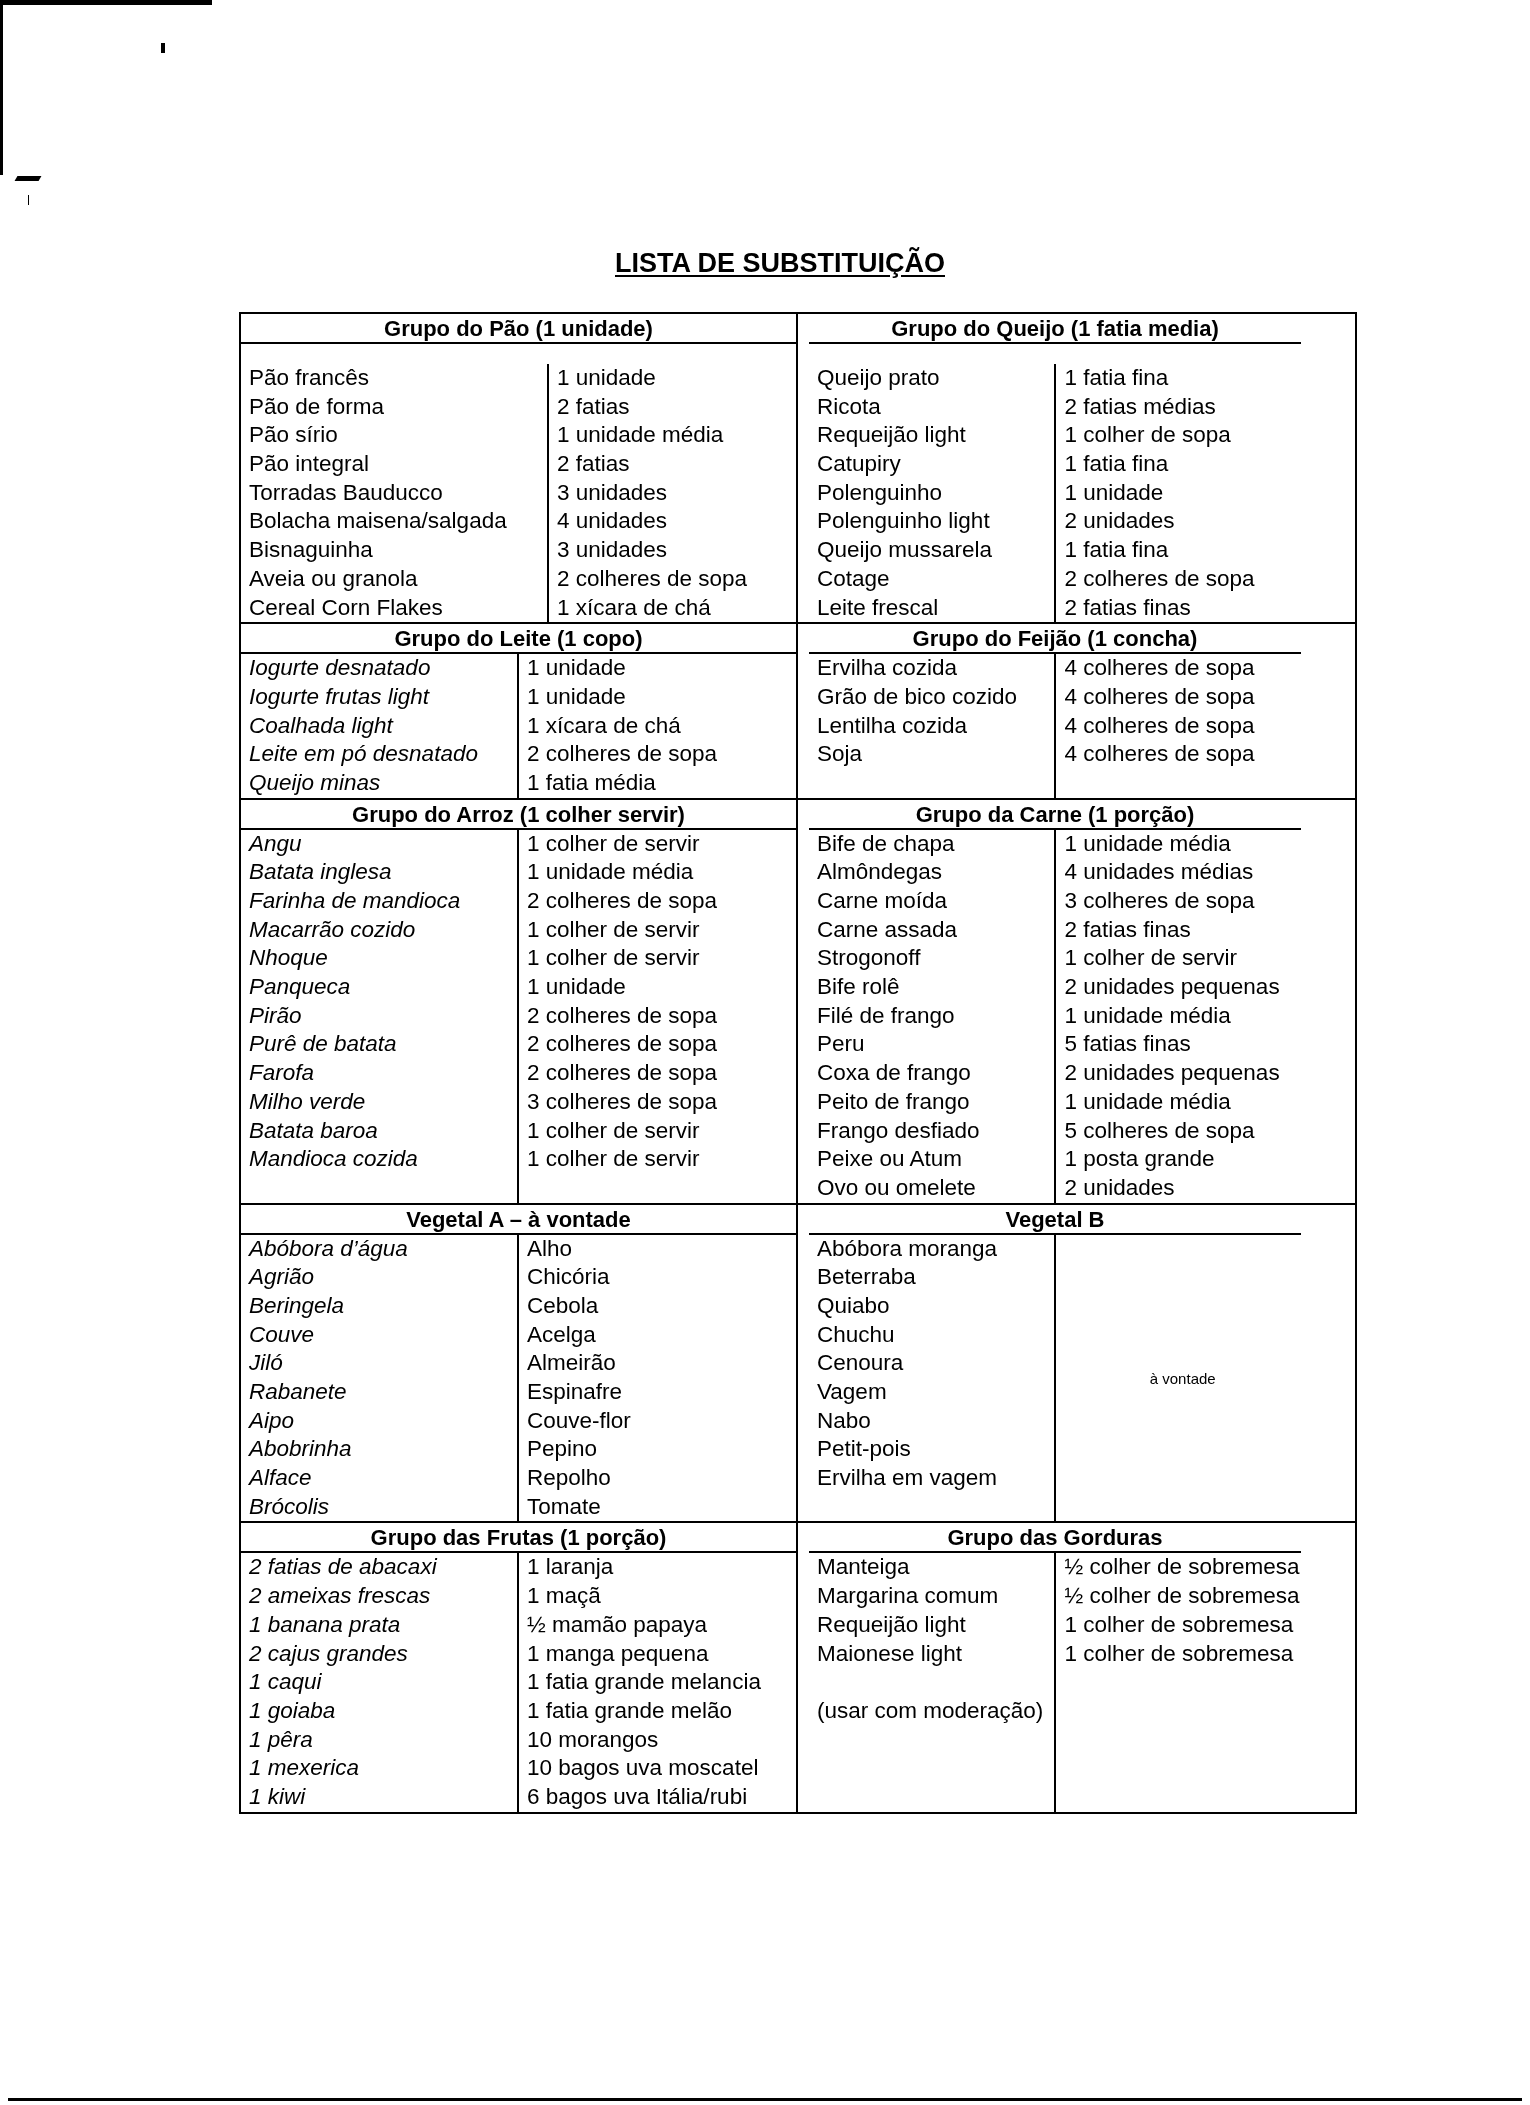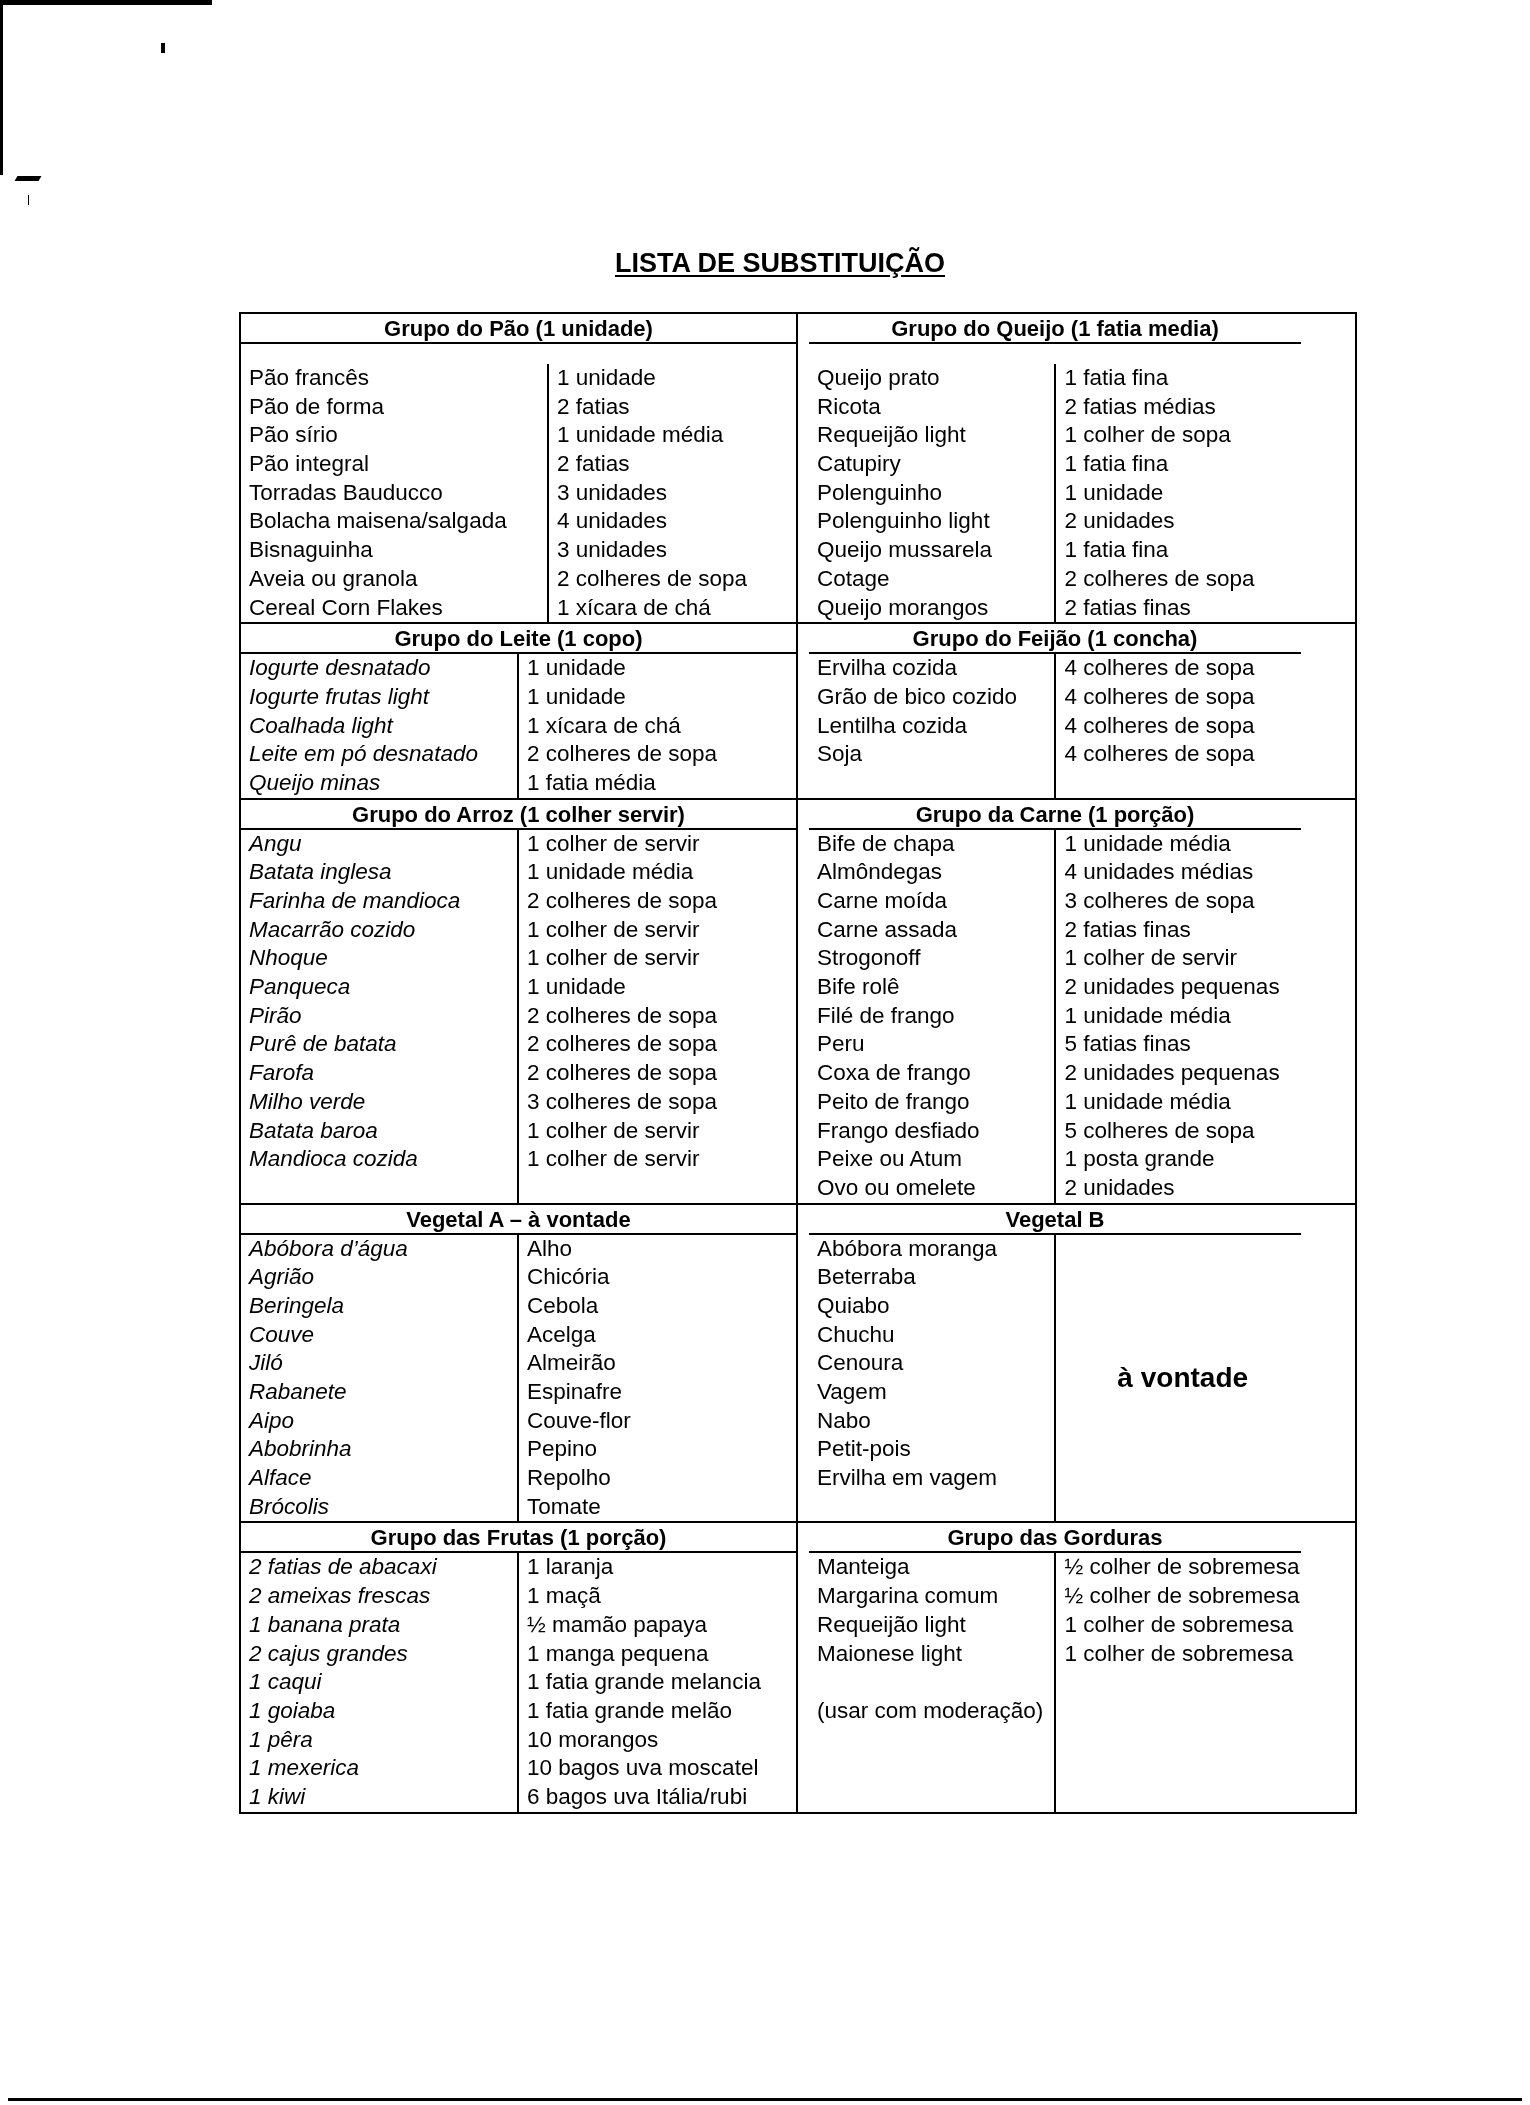"Queijo morangos" div.cell { text: Queijo morangos -> Leite frescal }
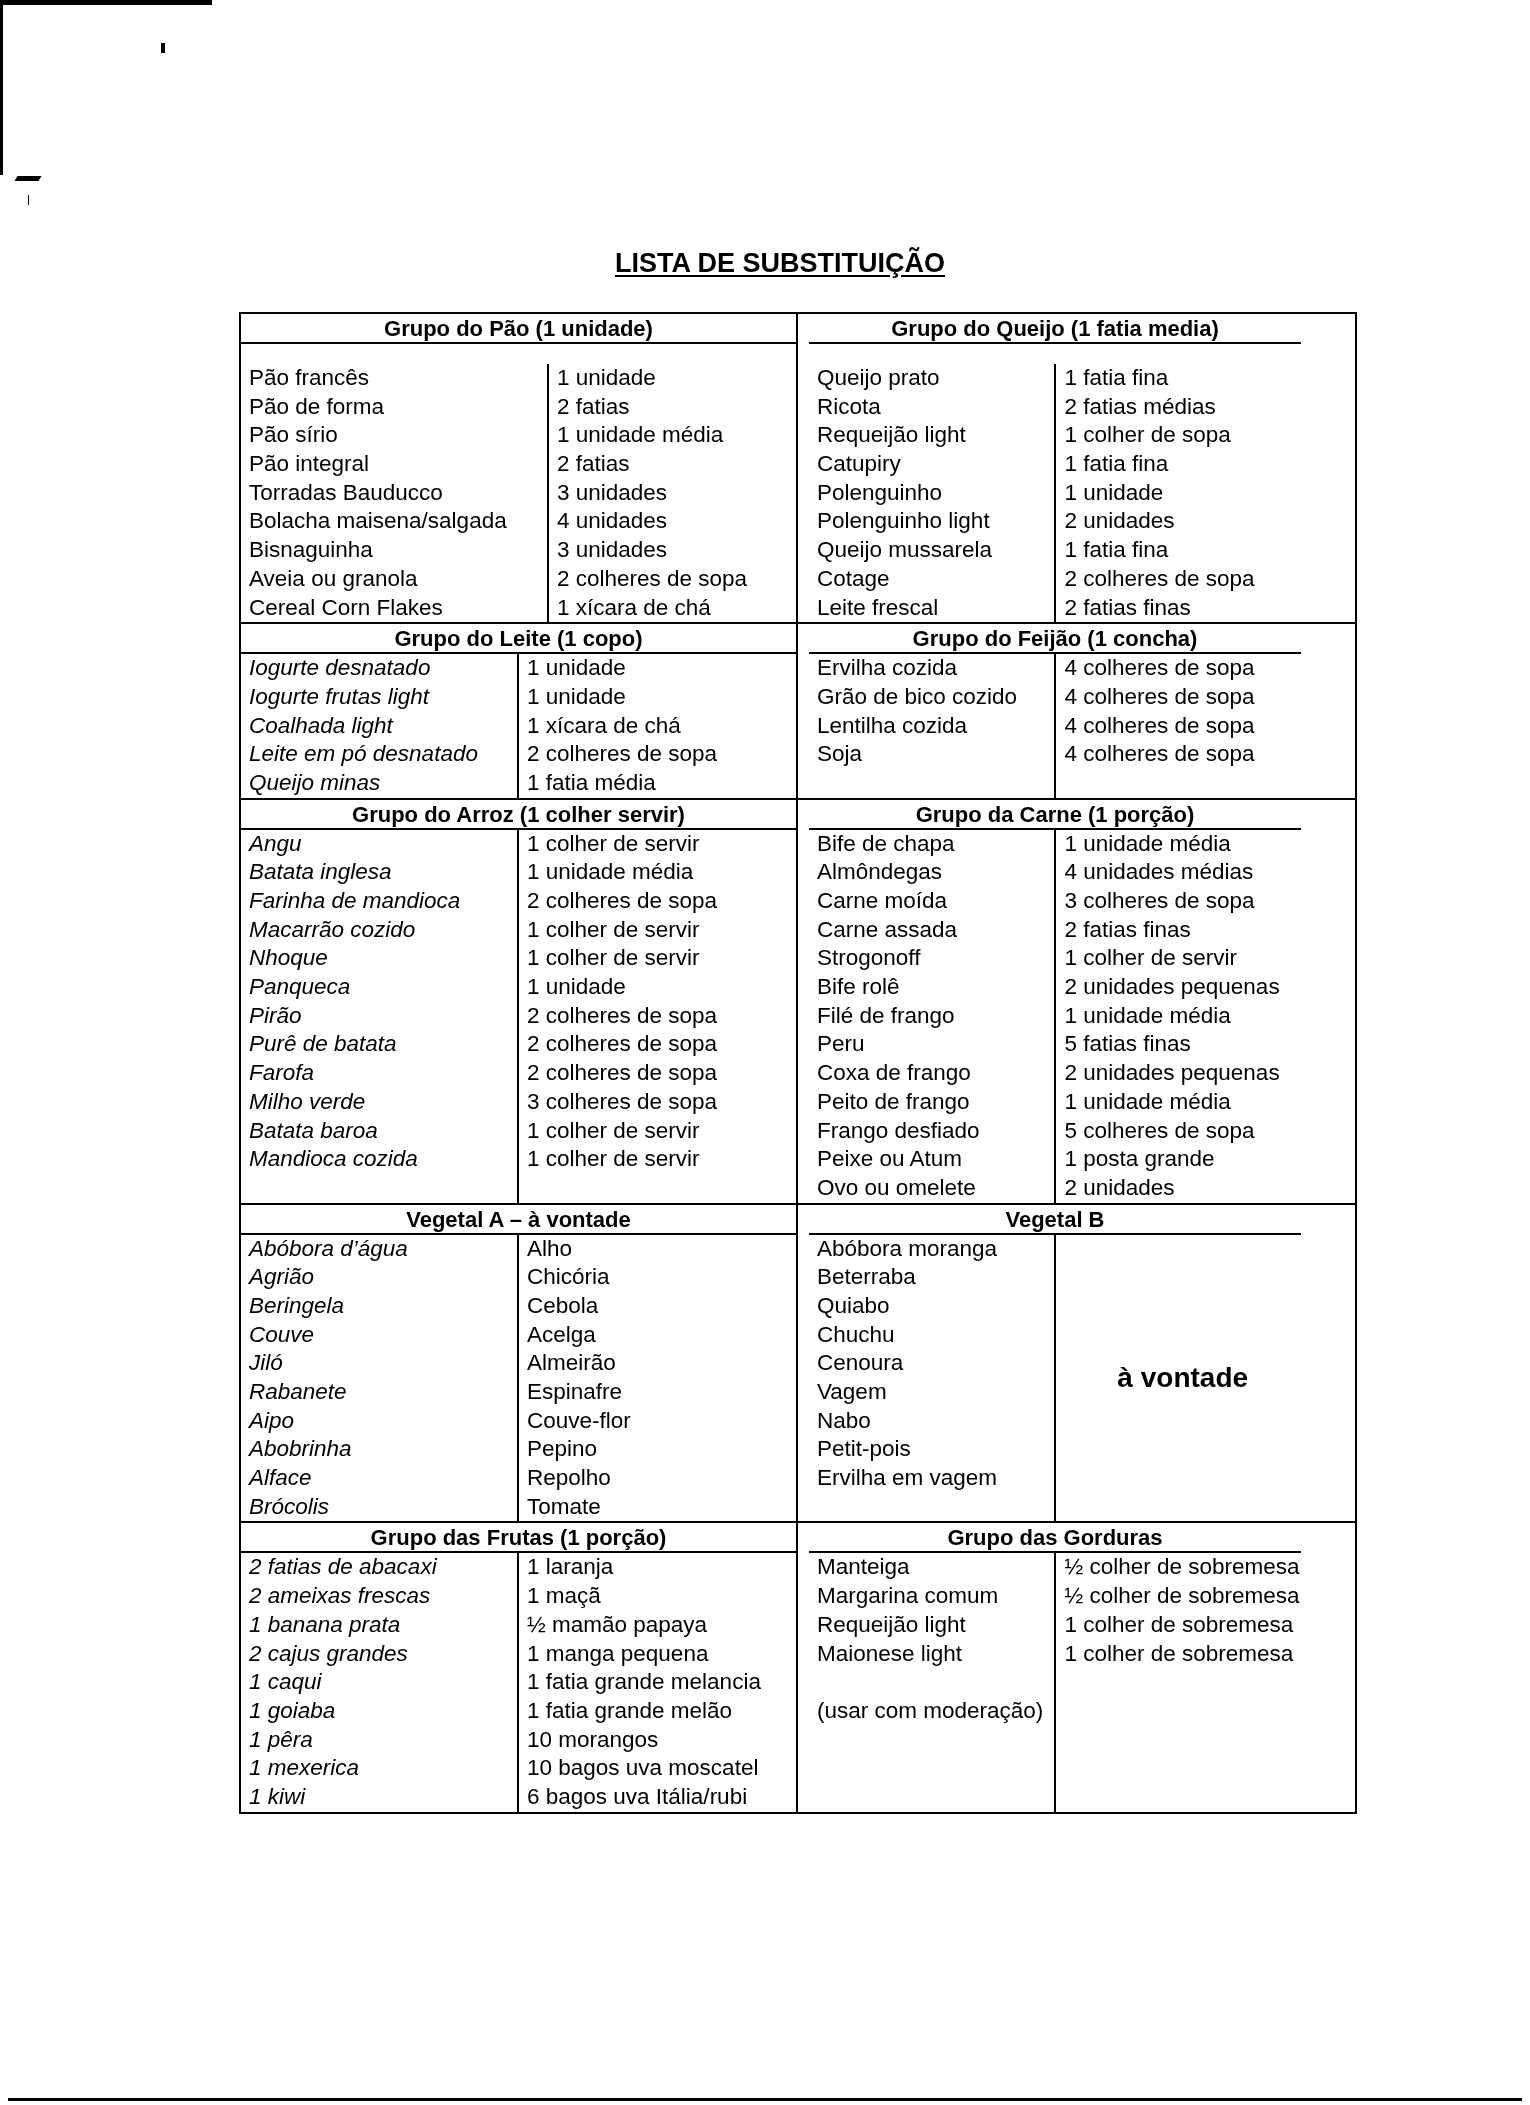"à vontade" .center-note { font-size: 28px -> 15px; font-weight: bold -> normal }
